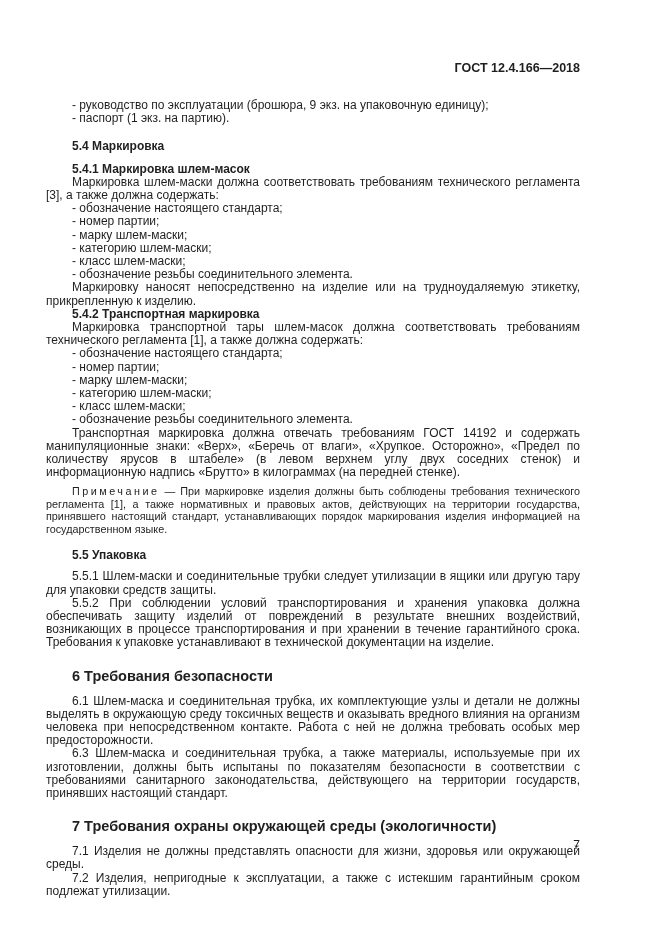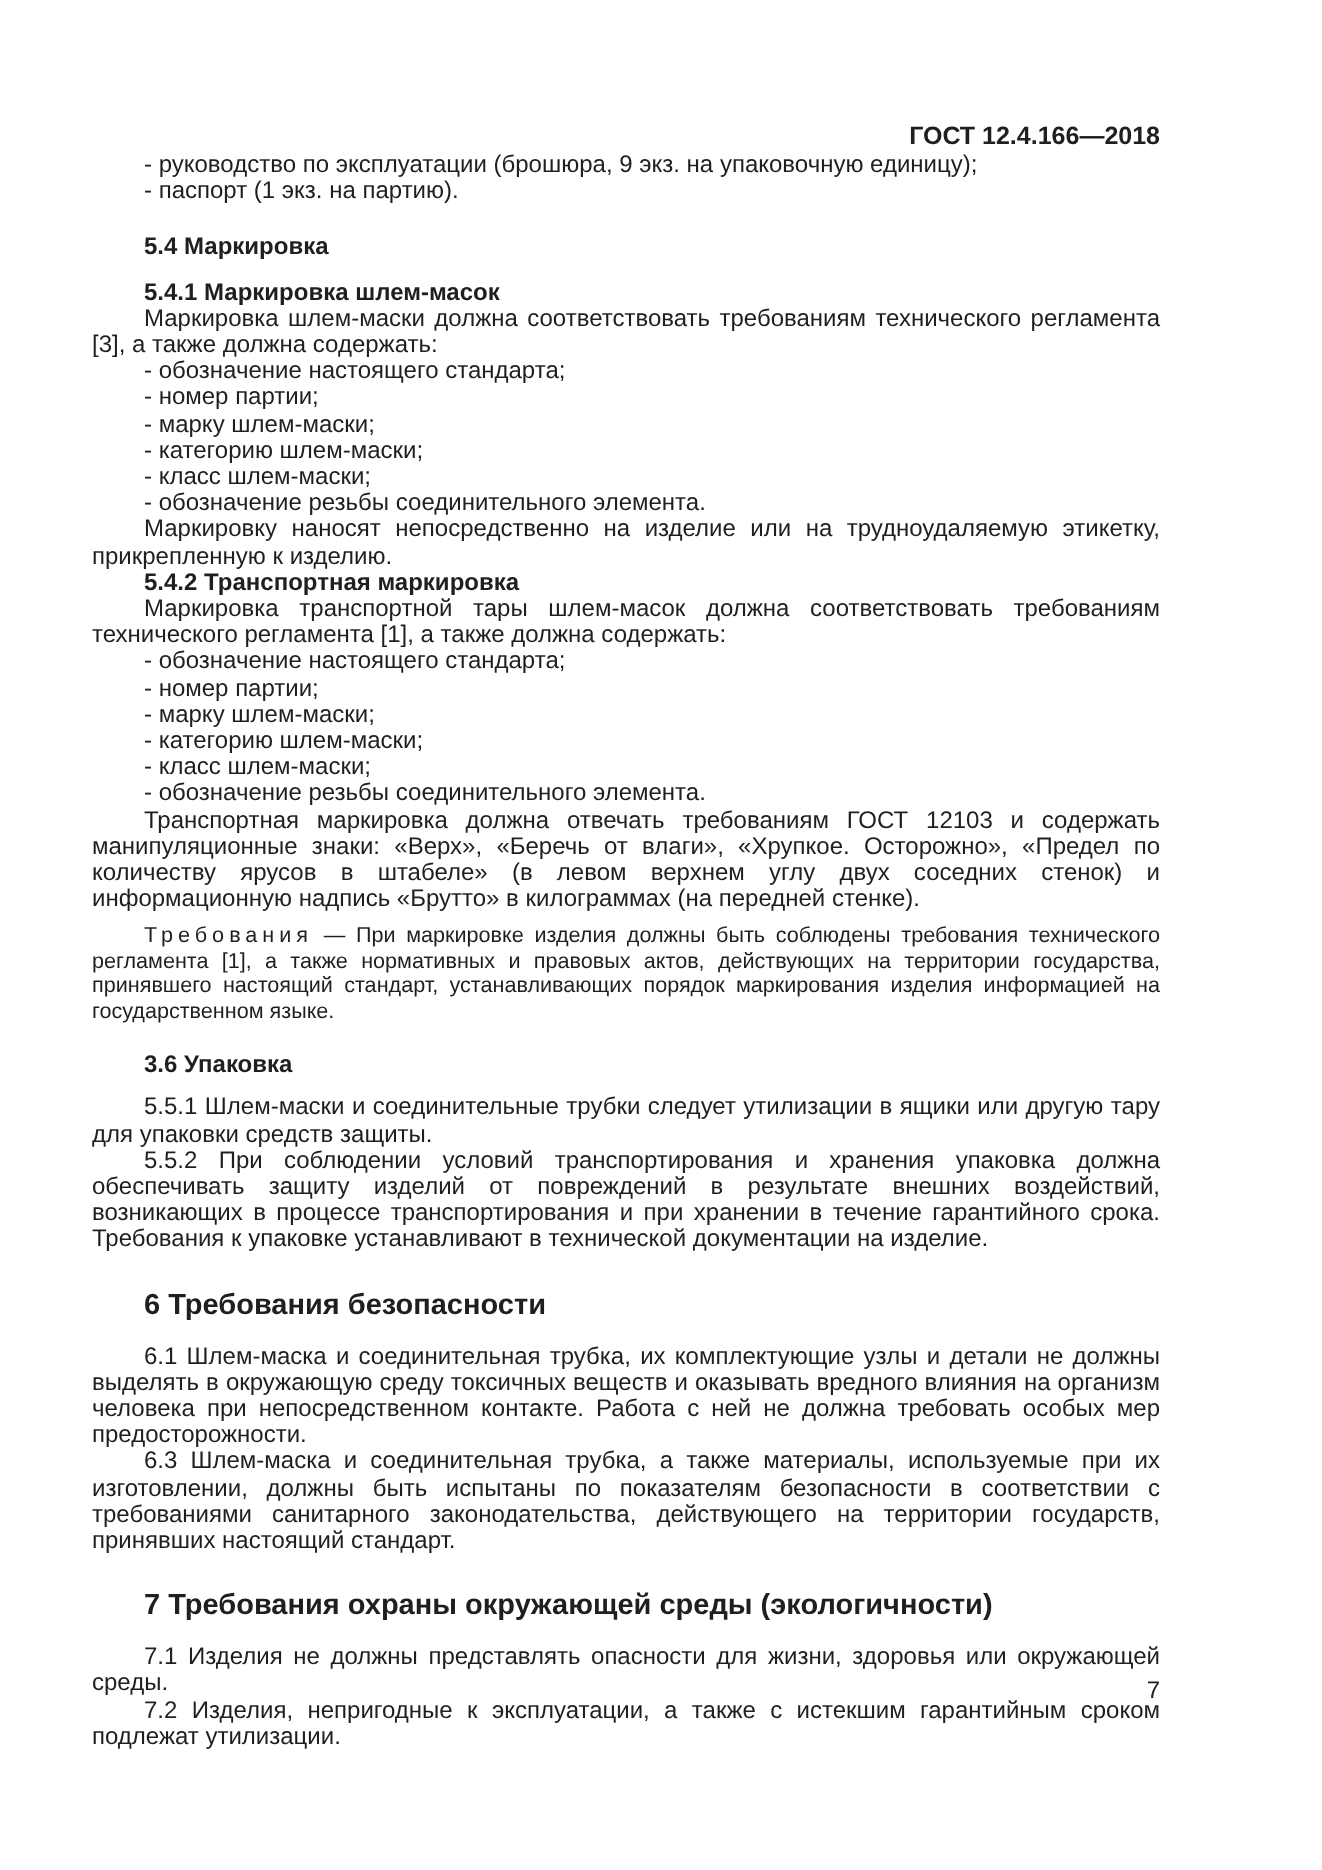"ГОСТ 12.4.166—2018" .doc-header { margin-bottom: 1px -> 24px }
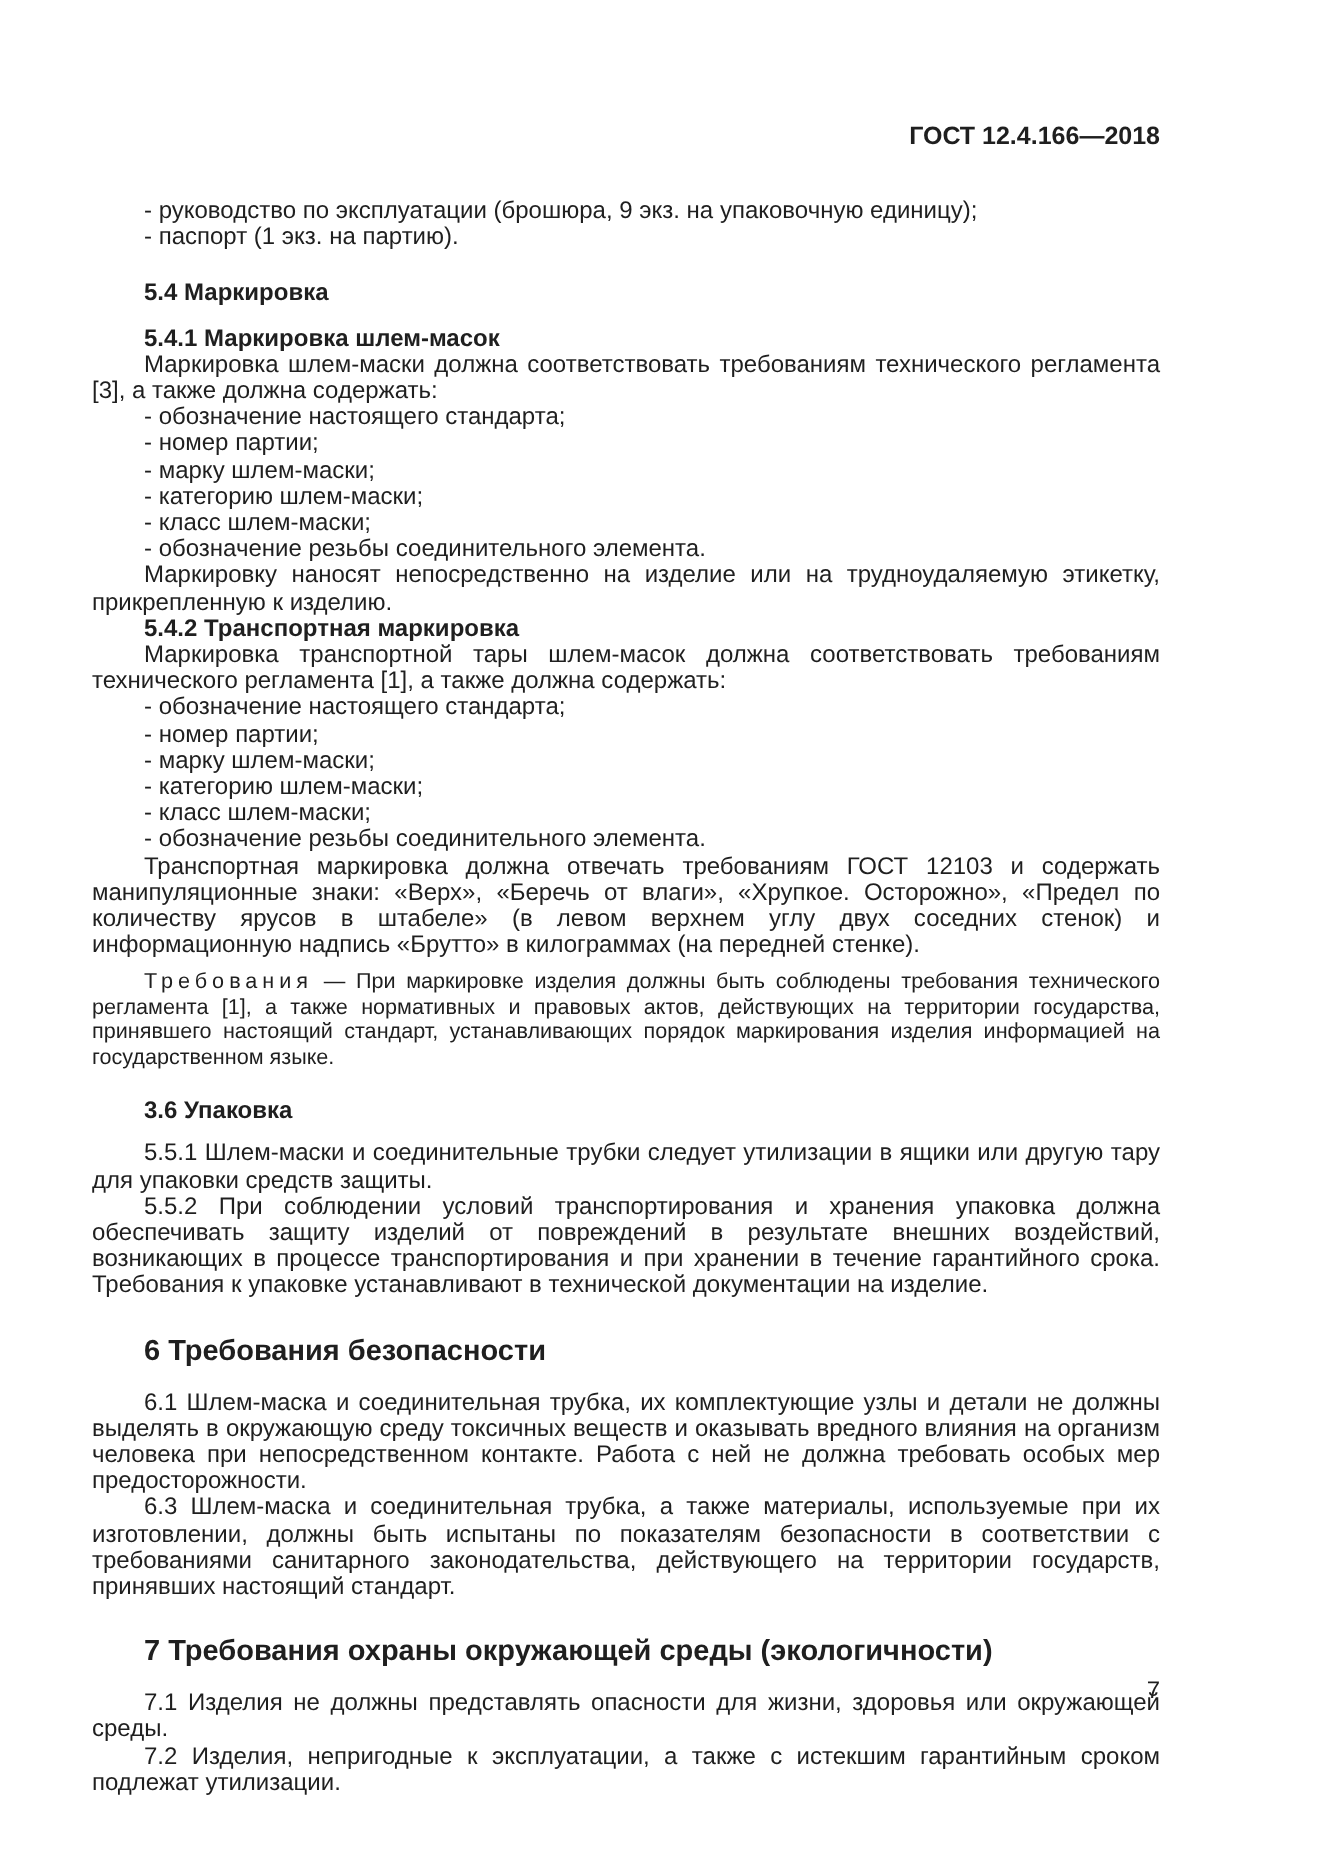"Транспортная маркировка должна отвечать" div.t { text: 12103 -> 14192 }
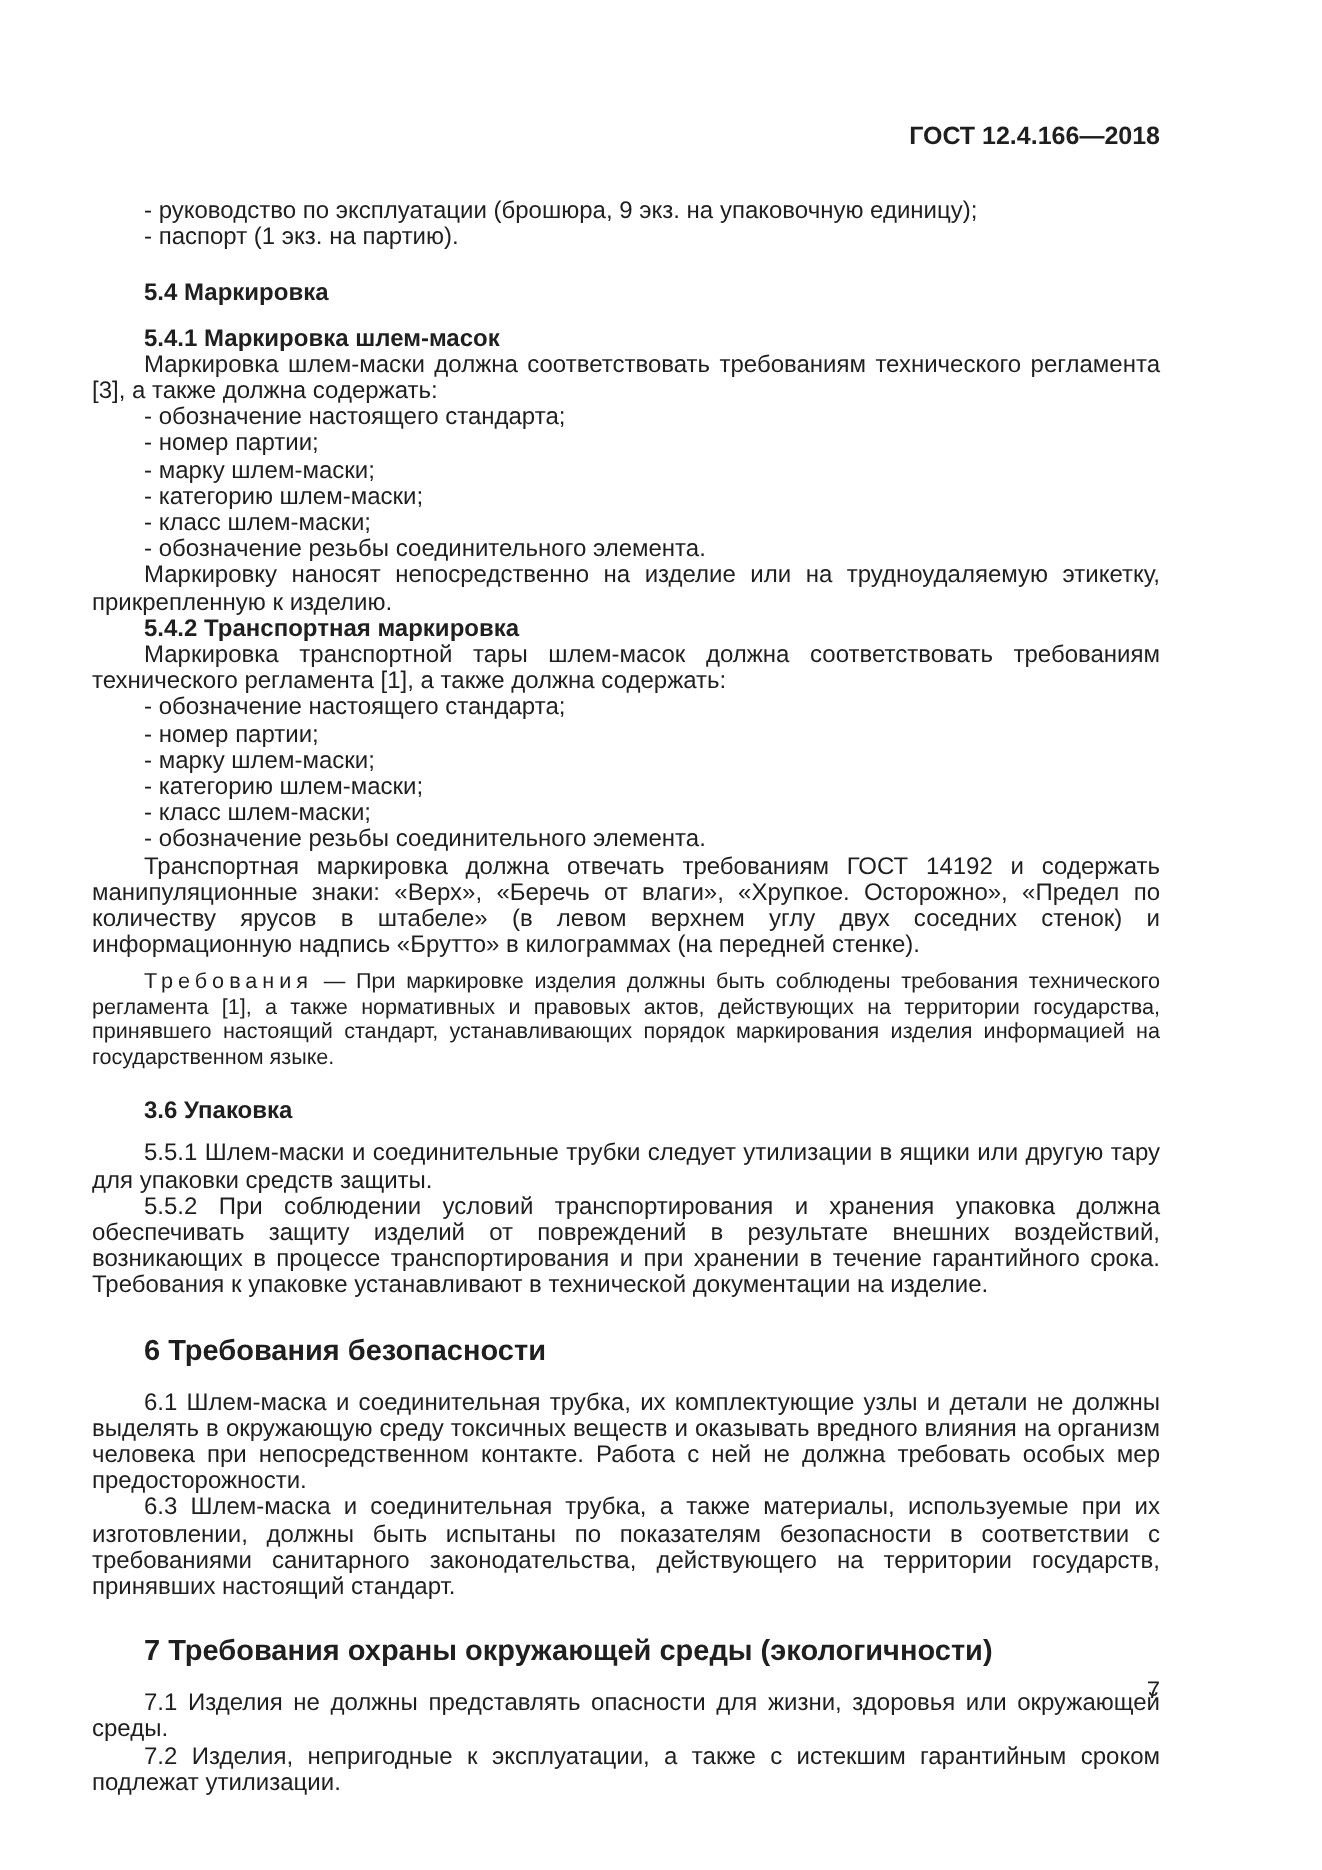"Требования" span.note-label { text: Требования -> Примечание }
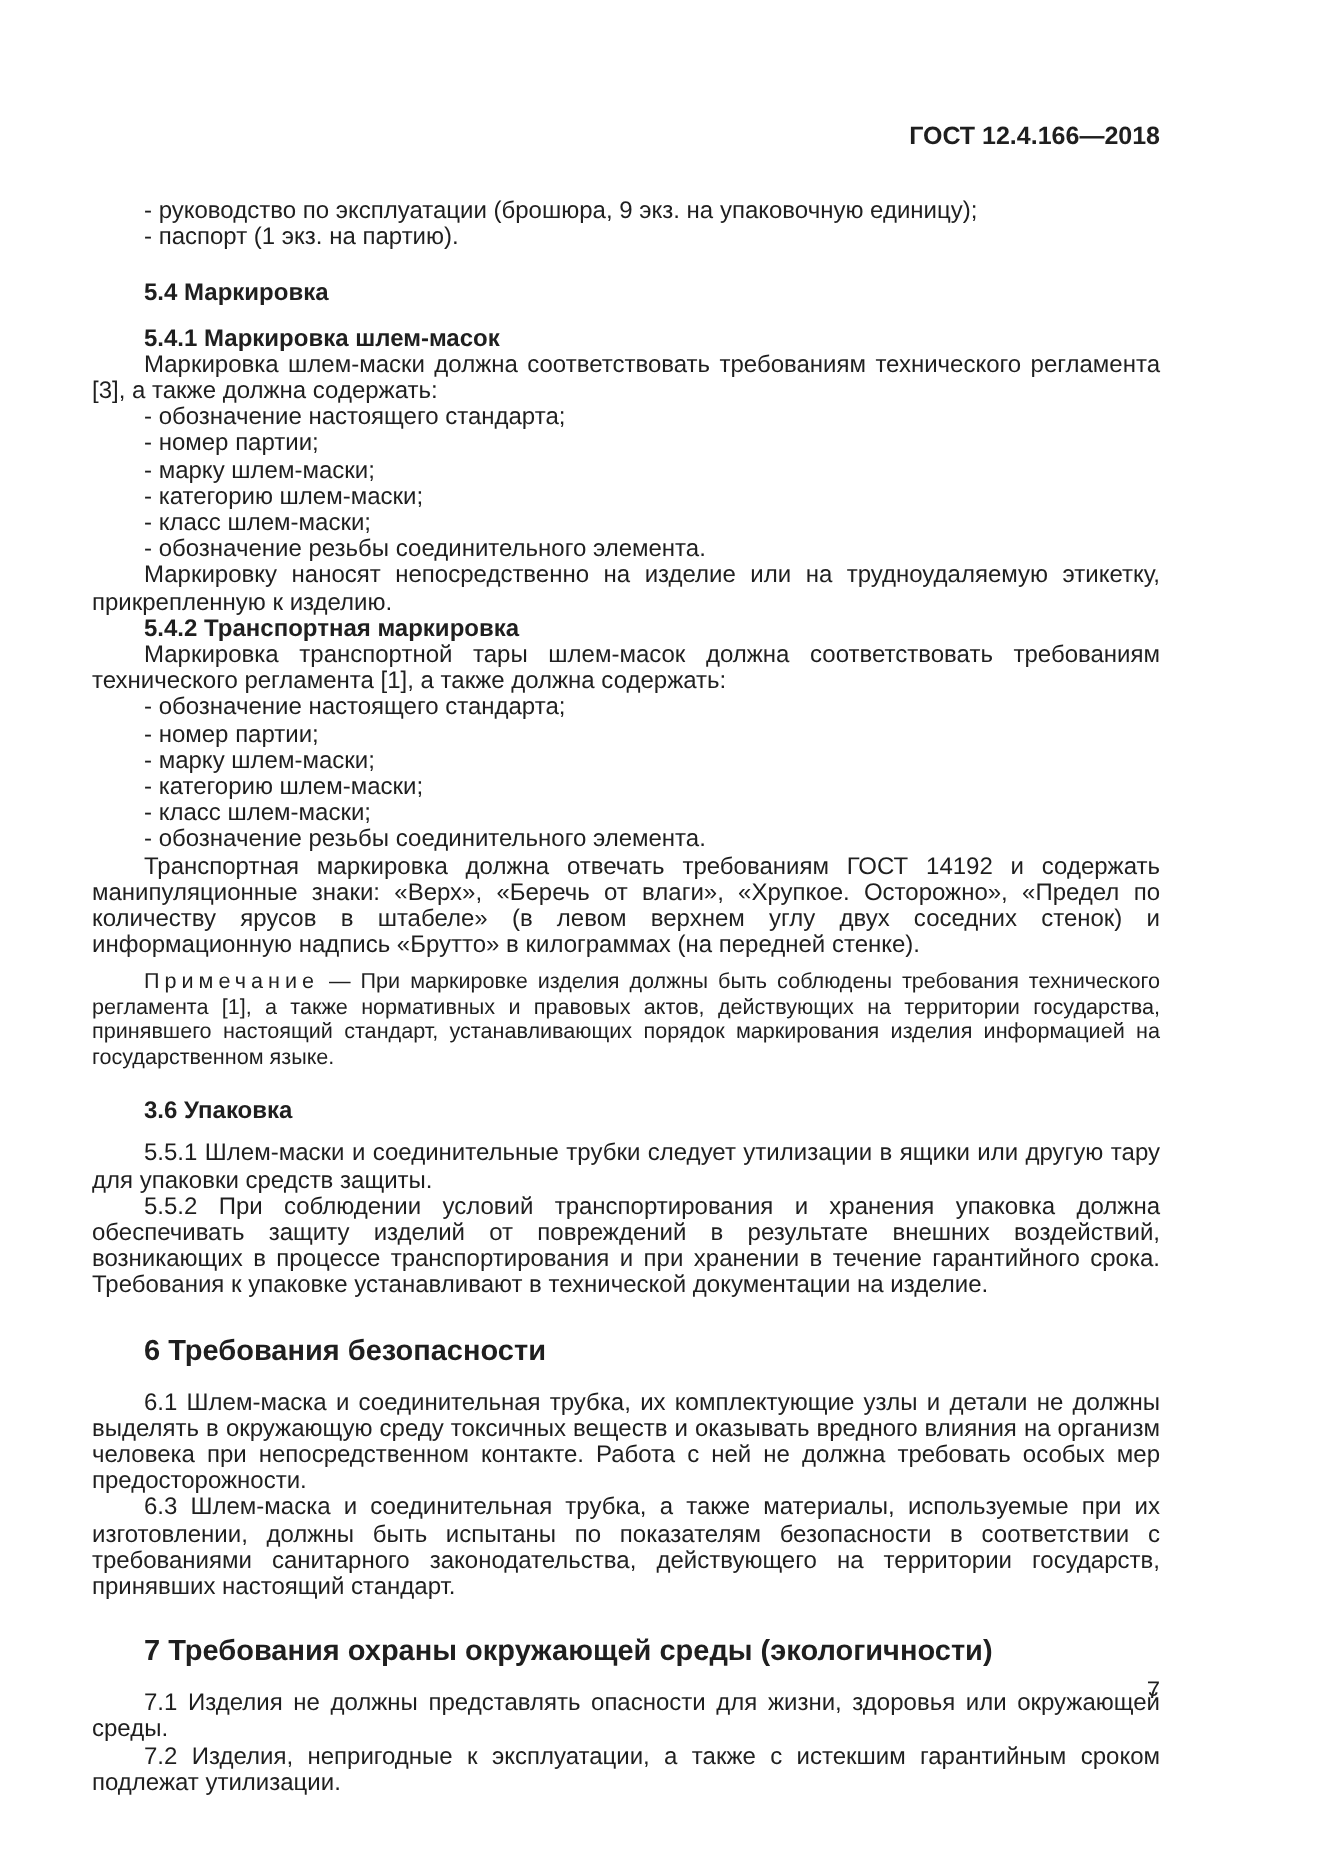"3.6 Упаковка" div.t { text: 3.6 -> 5.5 }
